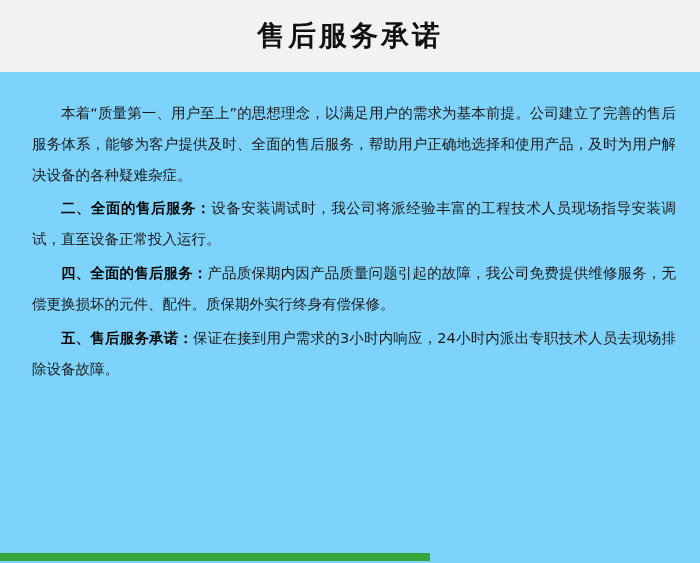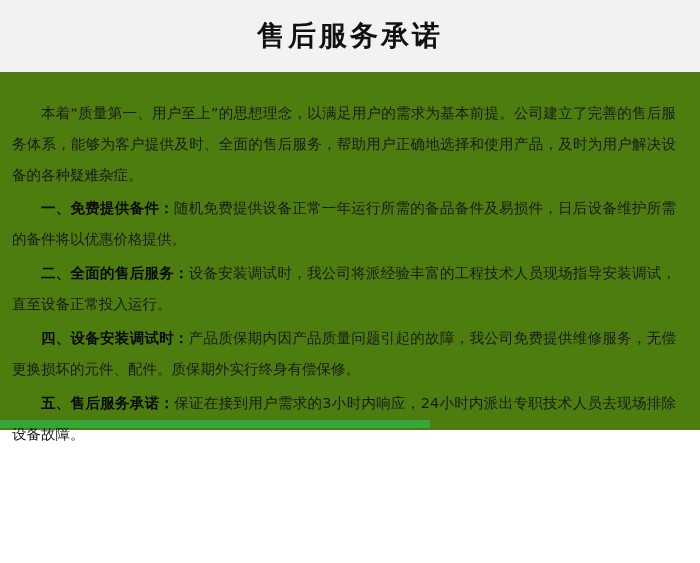"售后服务承诺" .page { background: #4d7c0f -> #7dd3fc; height: 430px -> 563px }
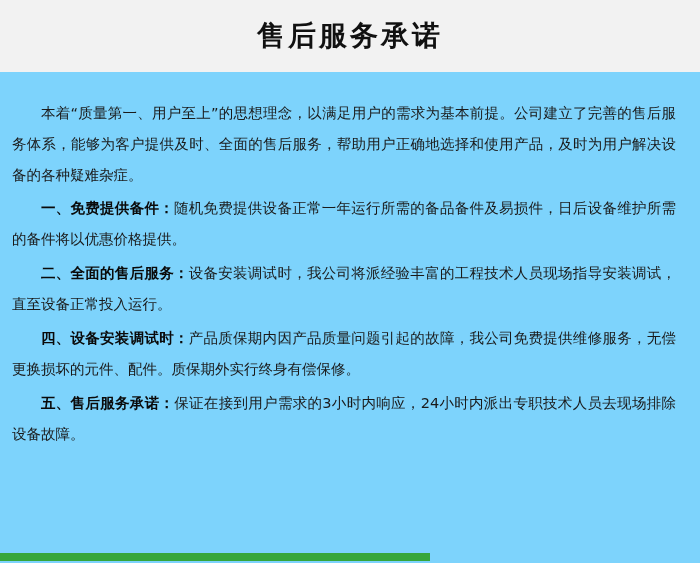"本着“质量第一、用户至上”的思想理念，以满足用户的需求为基本前提。公司建立了完善" .body-area { padding: 26px 24px 0 12px -> 26px 24px 0 32px }
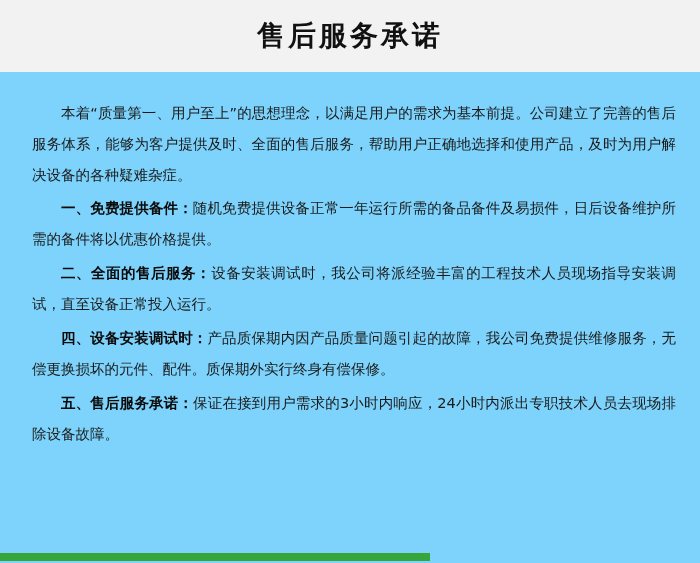"一、免费提供备件：随机免费提供设备正常一年运行所需的备品备件及易损件，日后设备维" p.para { html: <p> <span>一、免费提供备件：</span><span>随机免费提供设备正常一年运行所需的备品备件及易损件，日后设备维护所需的备件将以优惠价格提供。</span> </p> -> none }
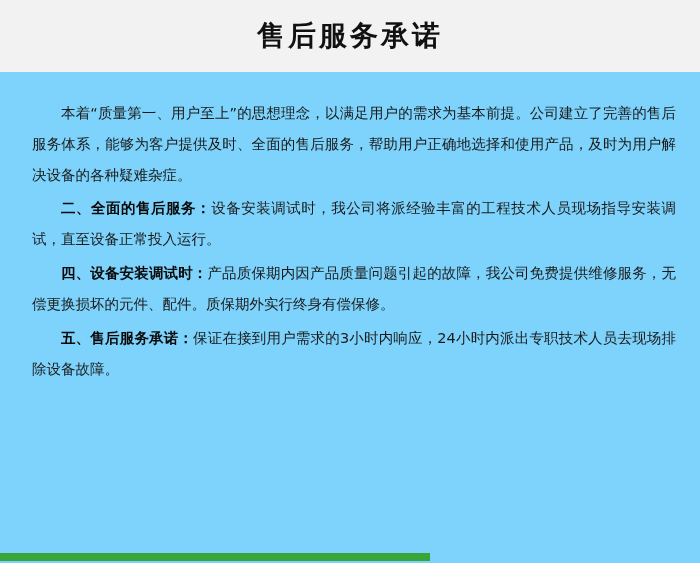"四、设备安装调试时：" span.lead { text: 设备安装调试时 -> 全面的售后服务 }
